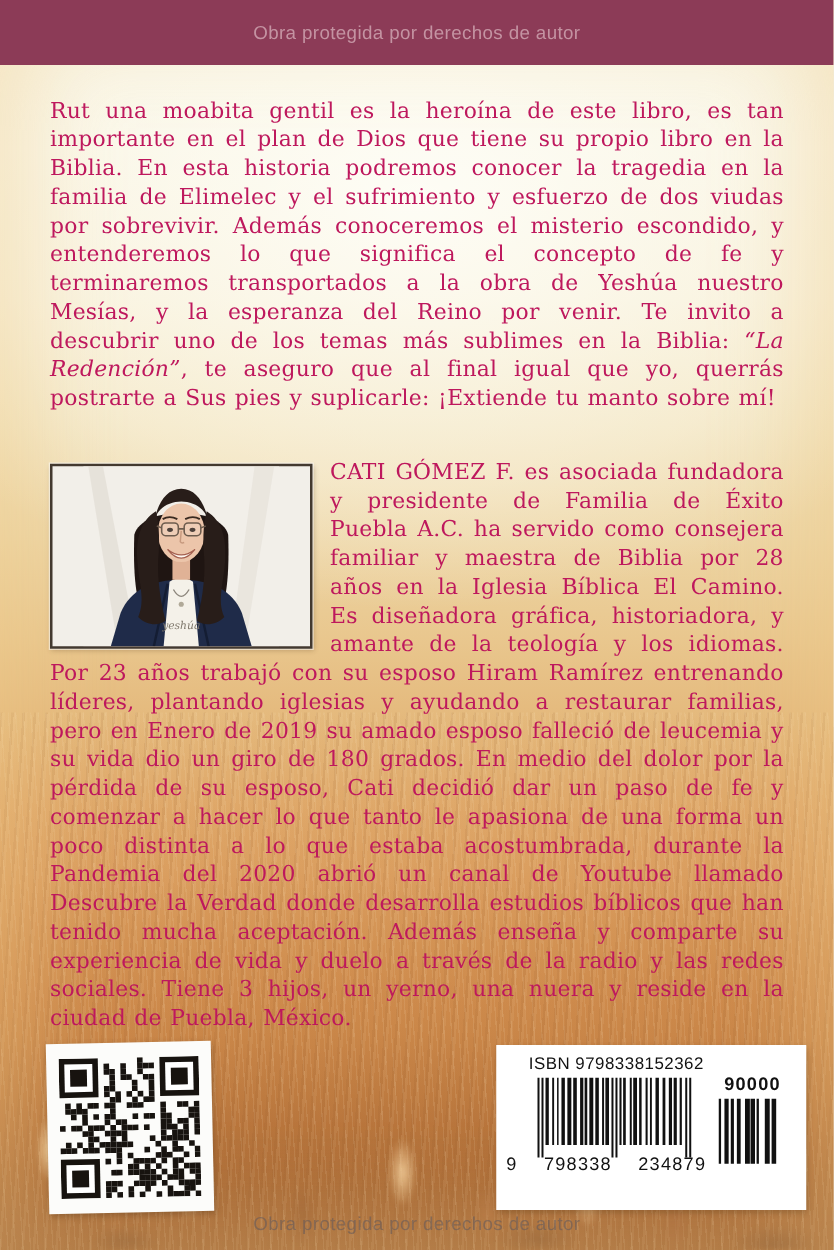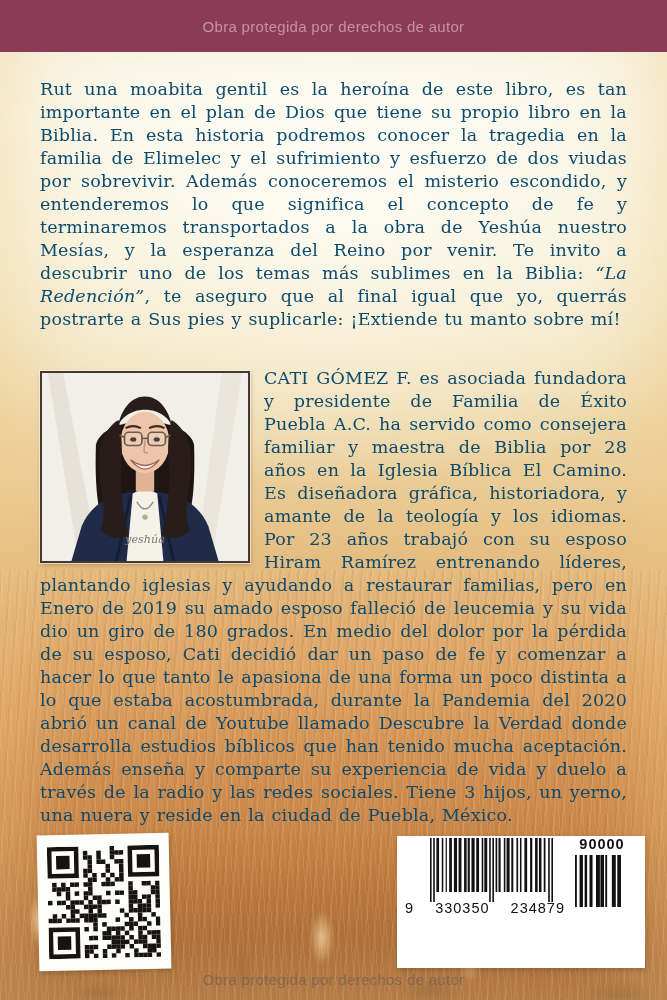"Rut una moabita gentil es" .content { color: #0c4a6e -> #be185d }
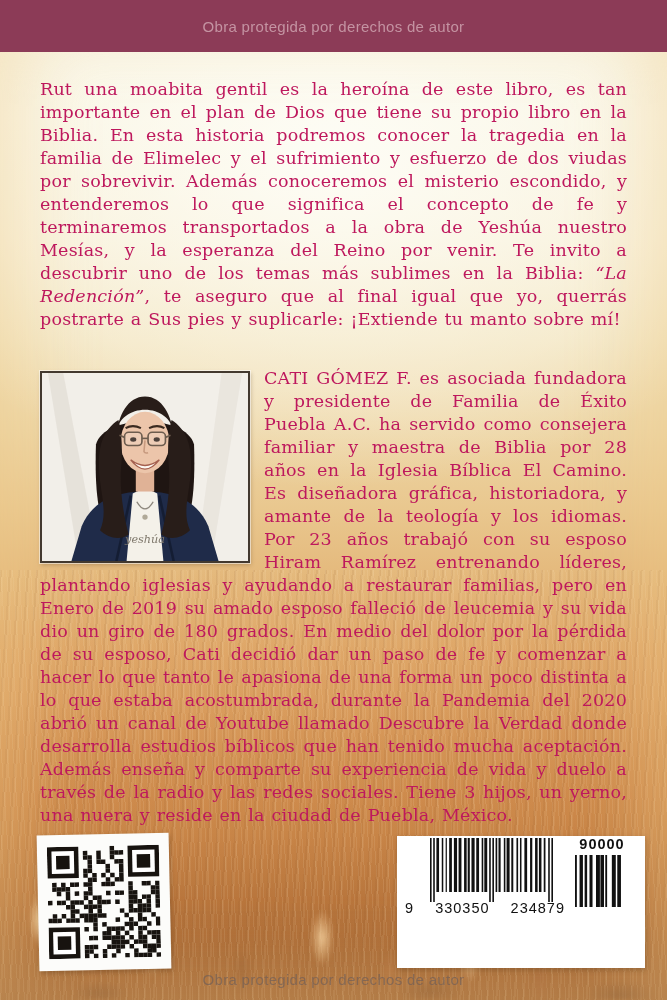"yeshúa" .photo-frame { height: 192px -> 148px }
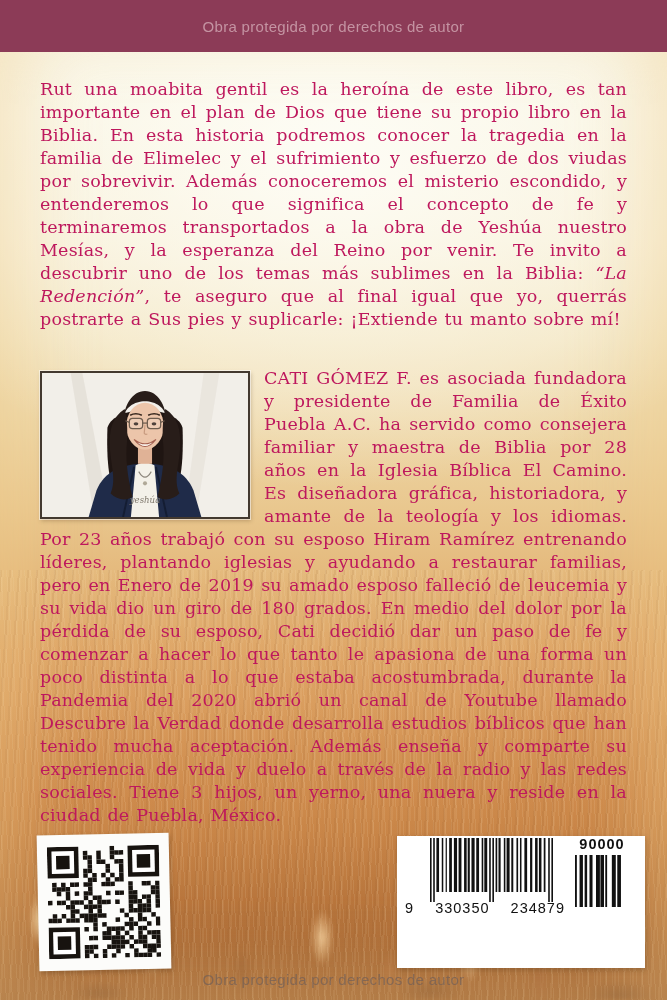"ISBN 9798338152362" div.isbn-label { html: none -> <div>ISBN 9798338152362</div> }
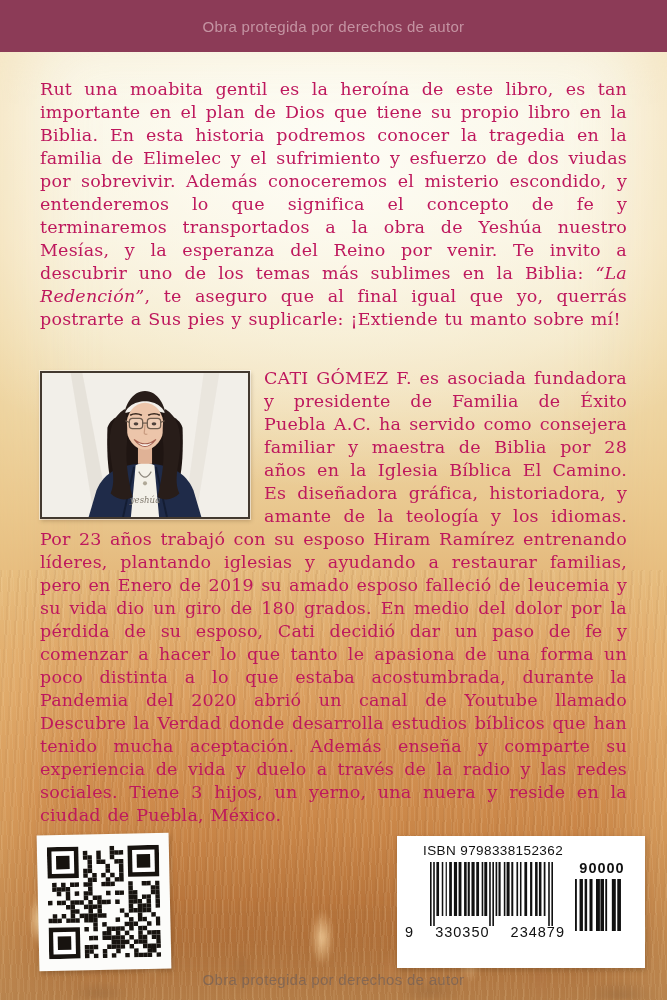"330350" span { text: 330350 -> 798338 }
